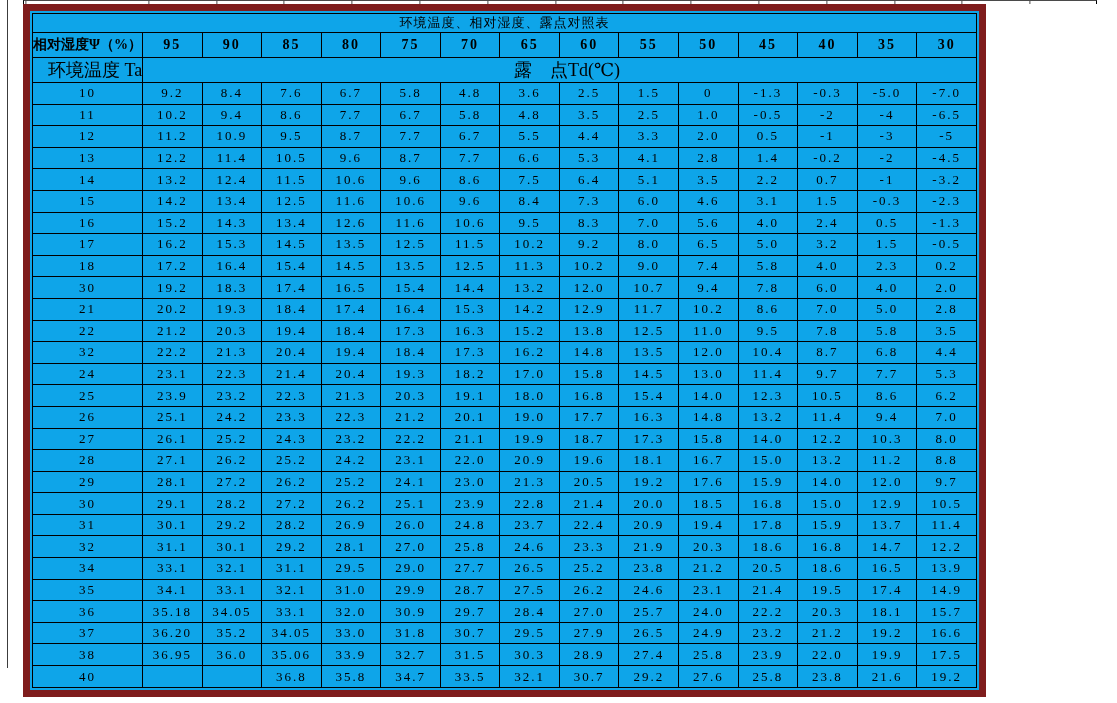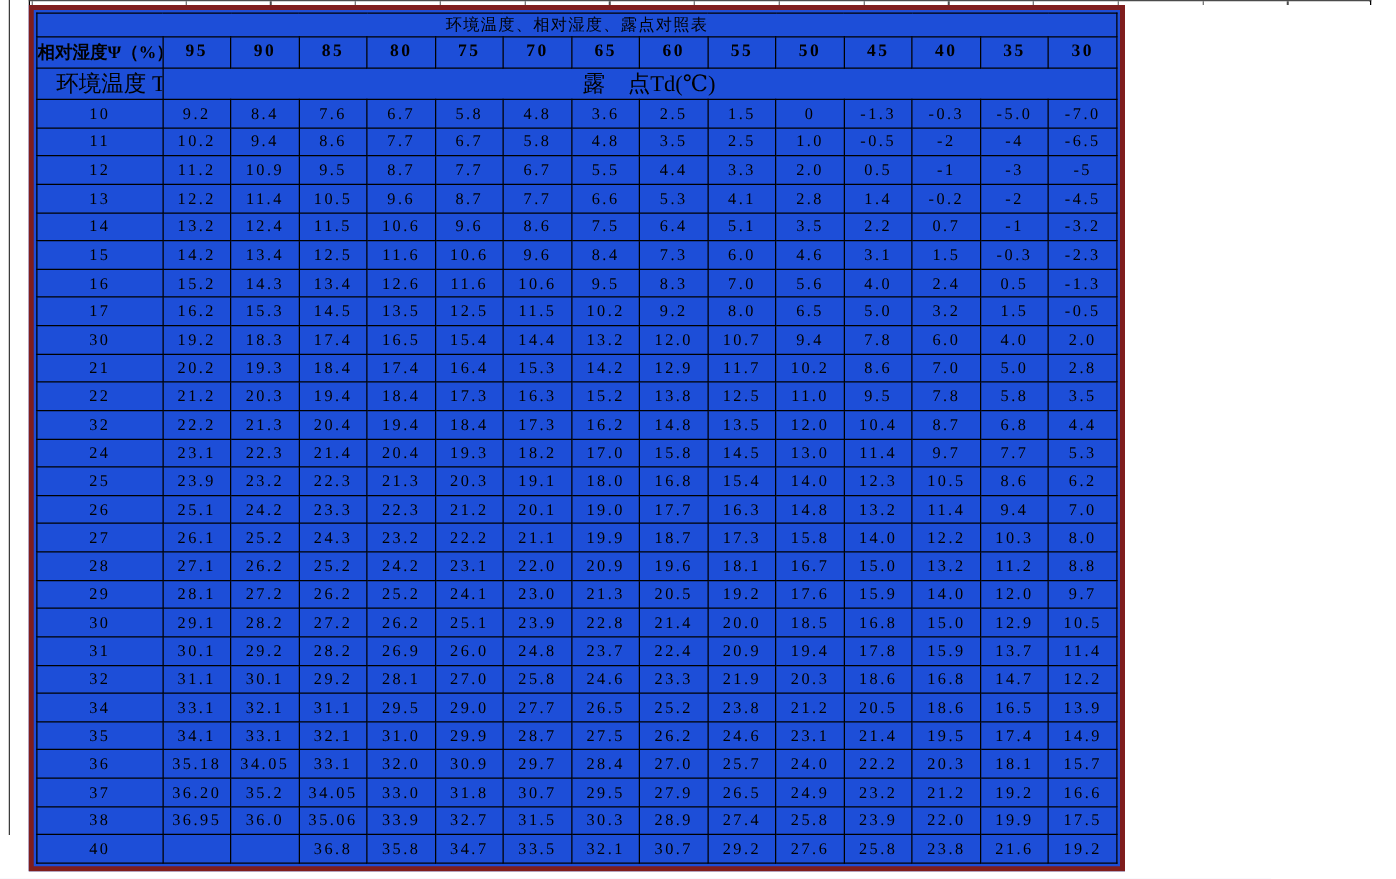"环境温度、相对湿度、露点对照表" .table-wrap { background: #1d4ed8 -> #0ea5e9; border: 4px solid #7f1d1d -> 7px solid #7f1d1d; width: 877px -> 963px }
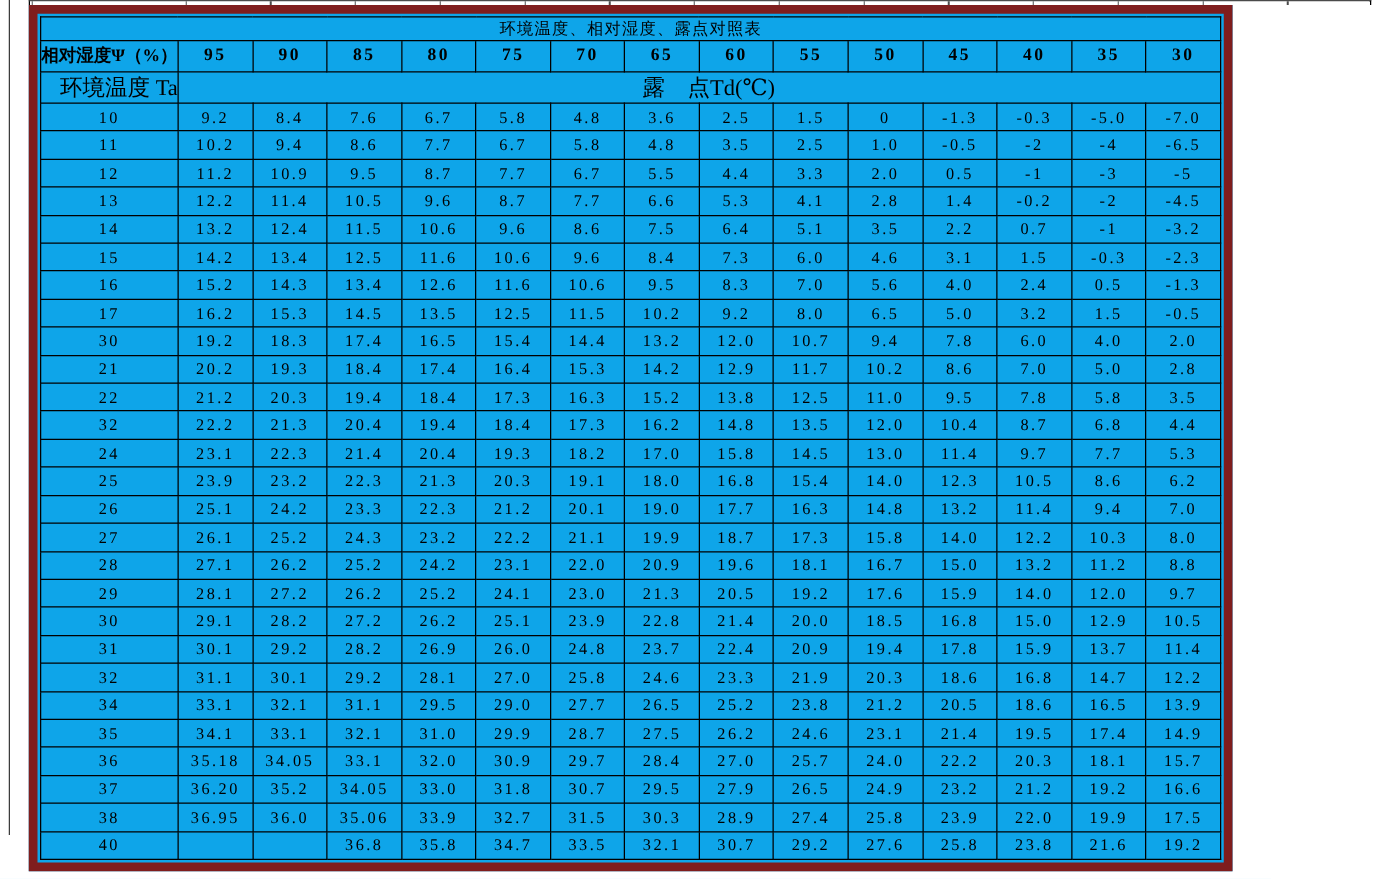"18" tr { html: none -> <tr> <td>18</td> <td>17.2</td> <td>16.4</td> <td>15.4</td> <td>14.5</td> <td>13.5</td> <td>12.5</td> <td>11.3</td> <td>10.2</td> <td>9.0</td> <td>7.4</td> <td>5.8</td> <td>4.0</td> <td>2.3</td> <td>0.2</td> </tr> }
